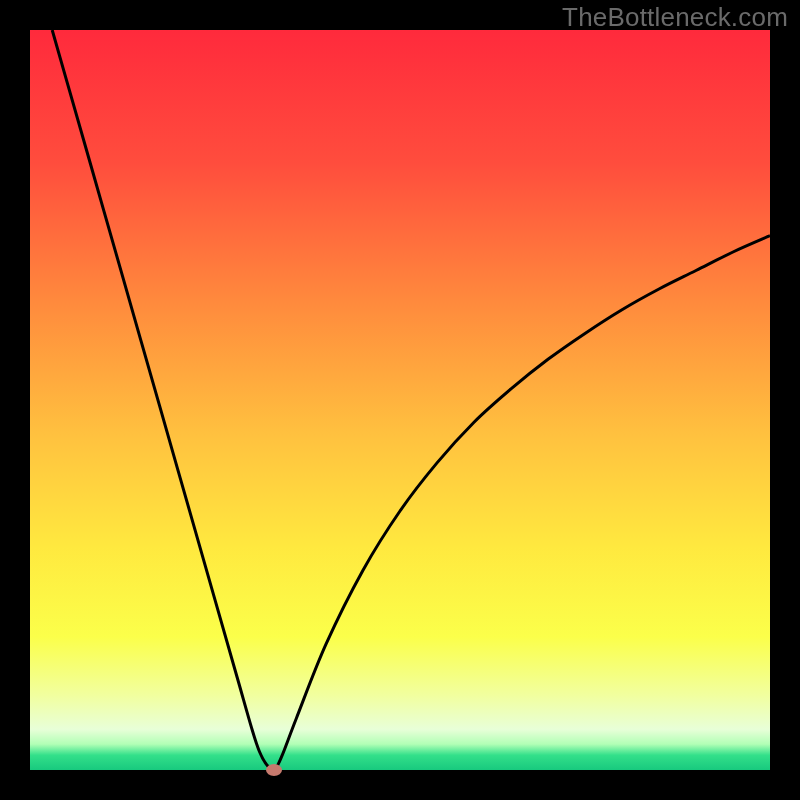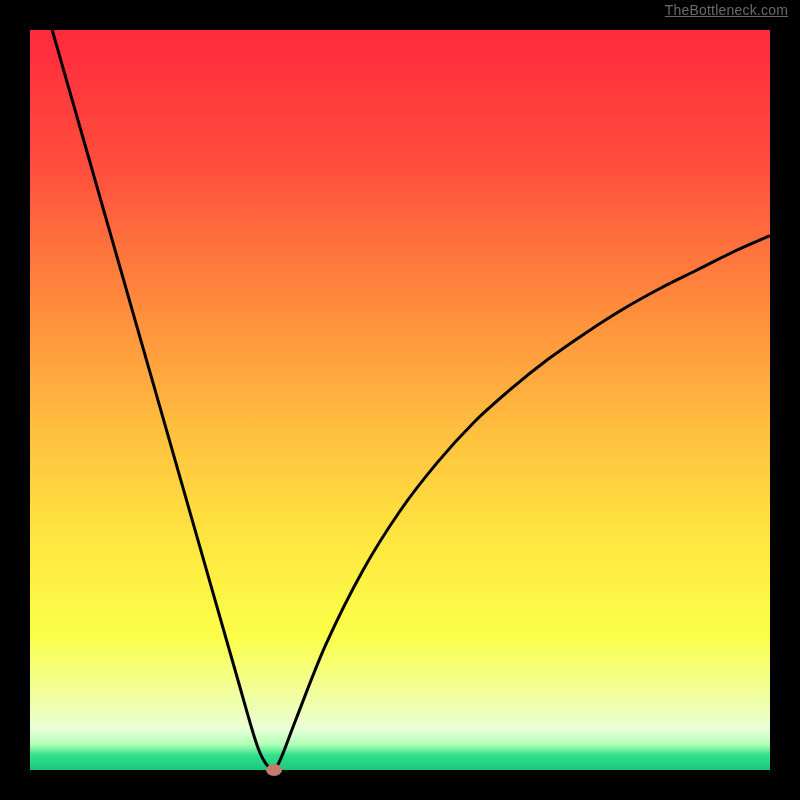"TheBottleneck.com" .watermark { font-size: 14px -> 26px; text-decoration: underline -> none }
